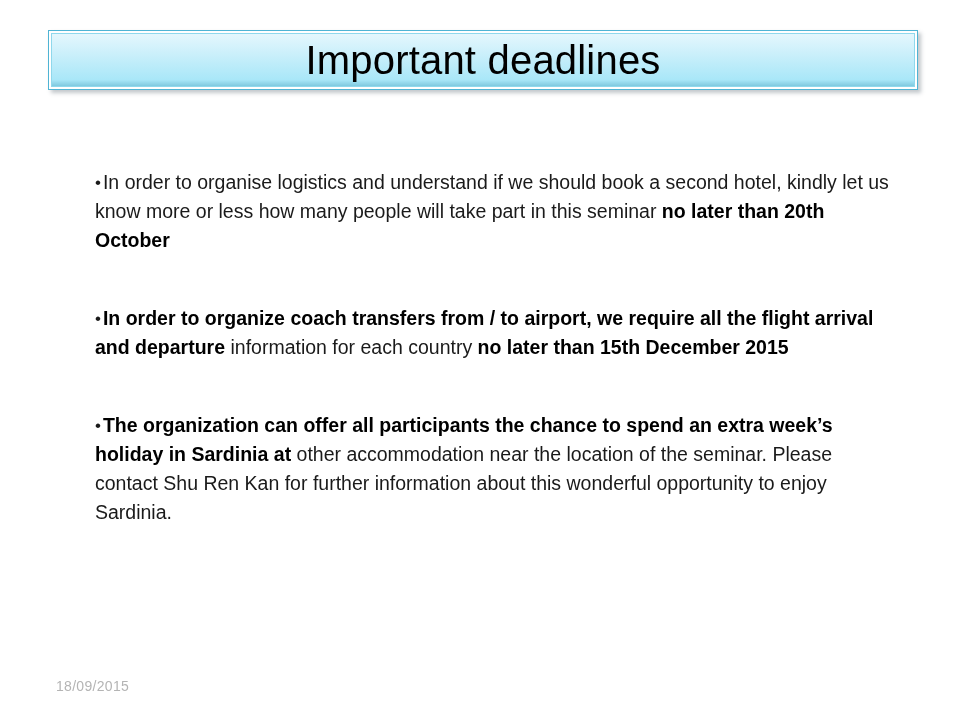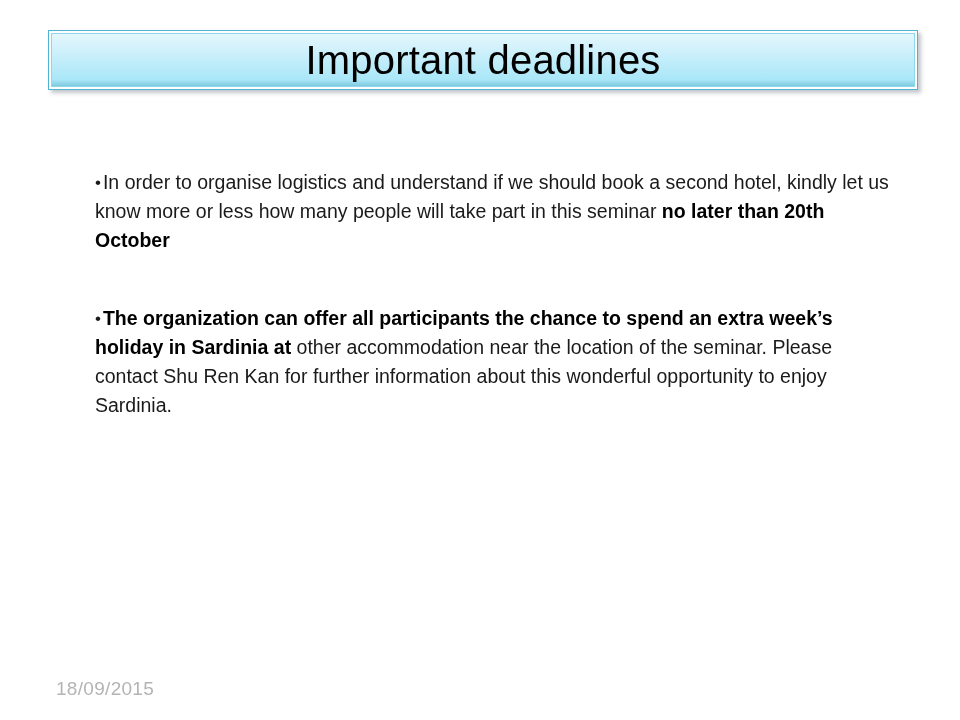"•In order to organize coach" p.para { html: none -> <p><span>•</span><span>In order to organize coach transfers from / to airport, we require all the flight arrival and departure </span><span>information for each country </span><span>no later than 15th December 2015</span></p> }
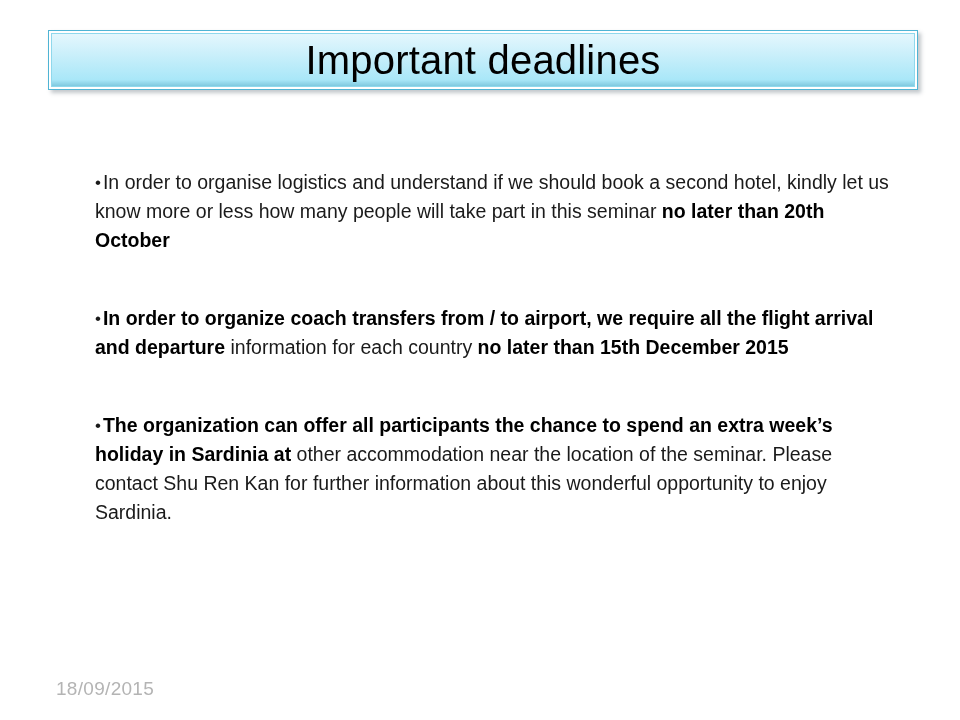"18/09/2015" #footer-date { font-size: 19px -> 14px }
